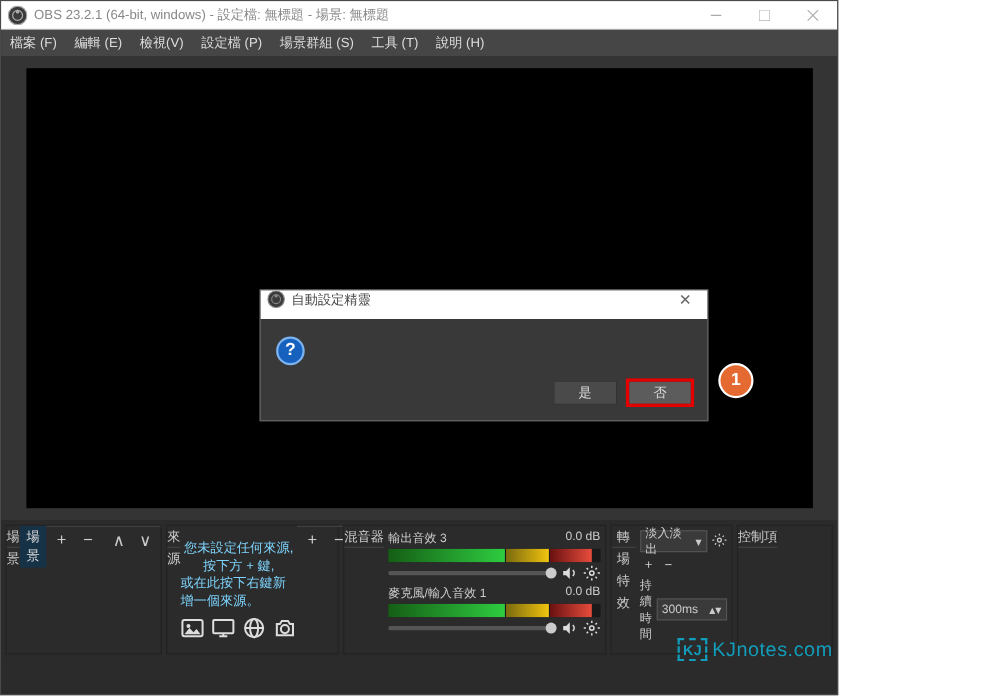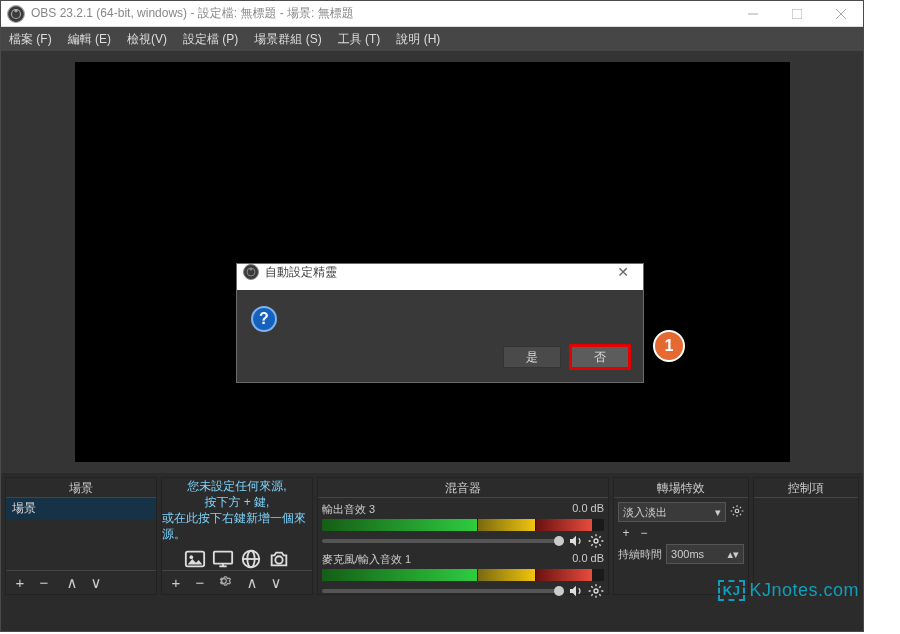"OBS 23.2.1 (64-bit, windows) -" .window { width: 864px -> 762px }
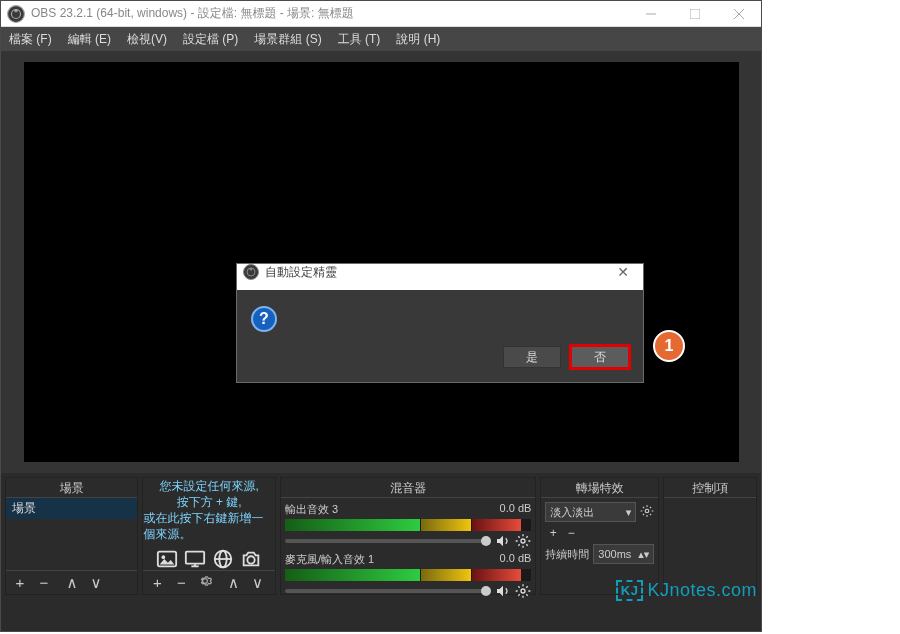"場景" .panel { flex-direction: column -> row }
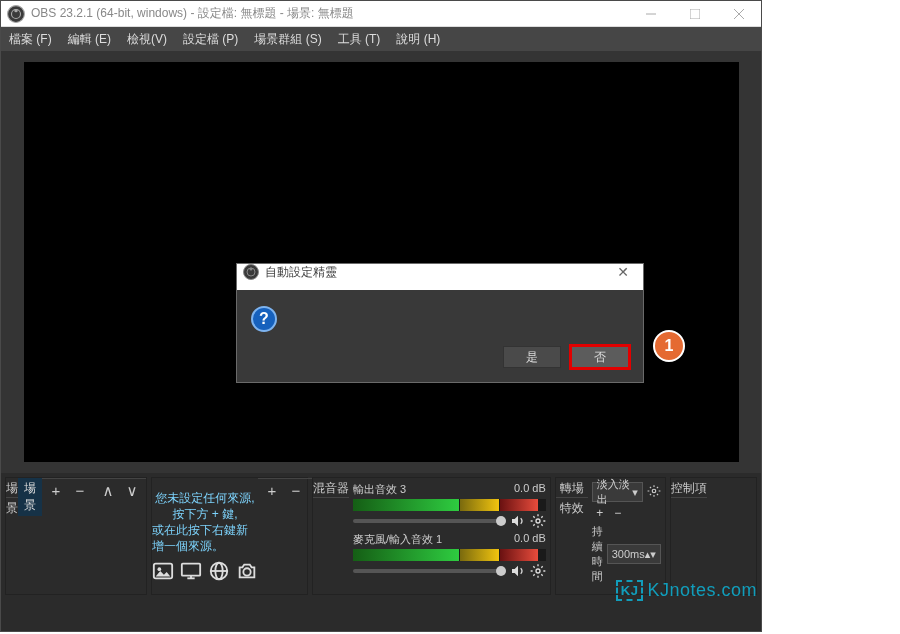"來源" div.panel-header { html: none -> <div>來源</div> }
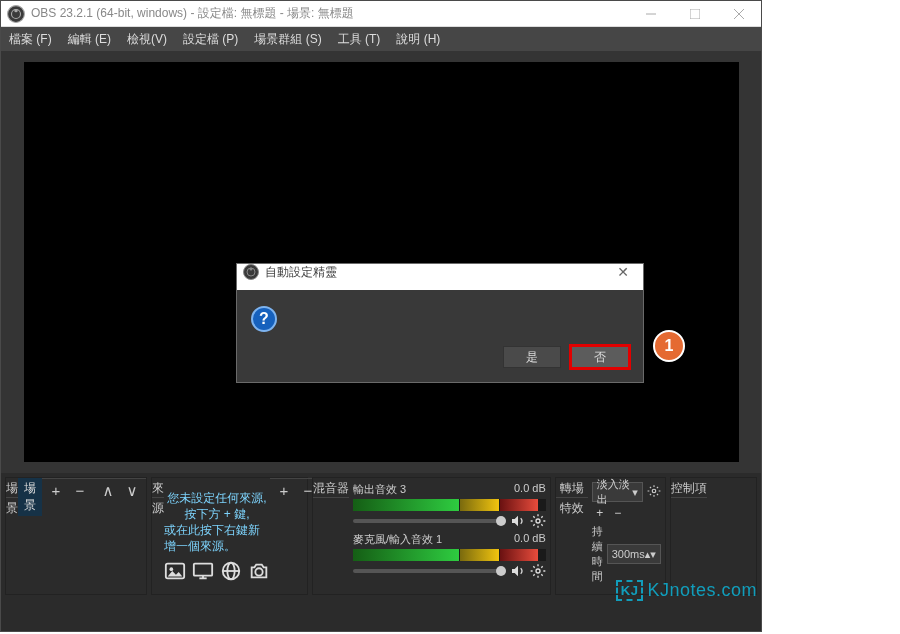"淡入淡出" .trans-select { gap: none -> 10px }
